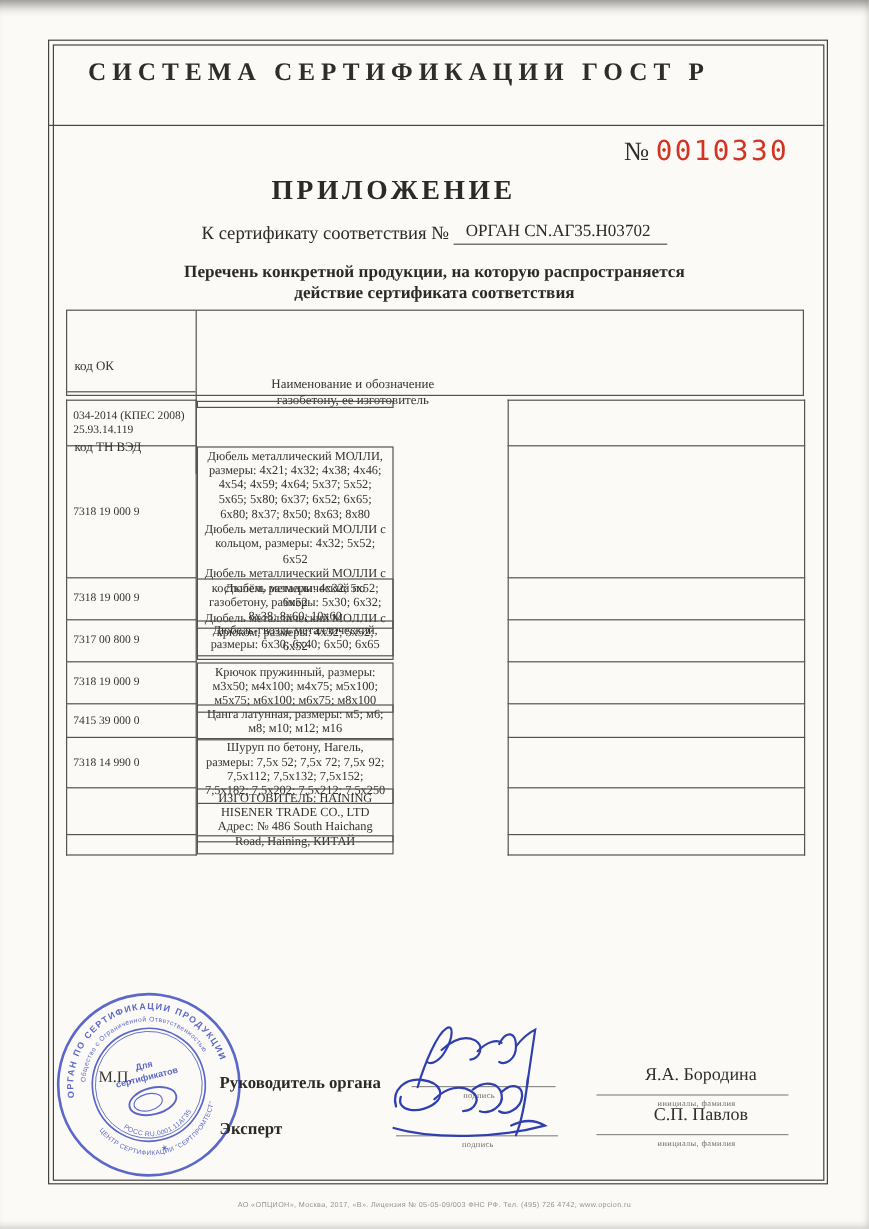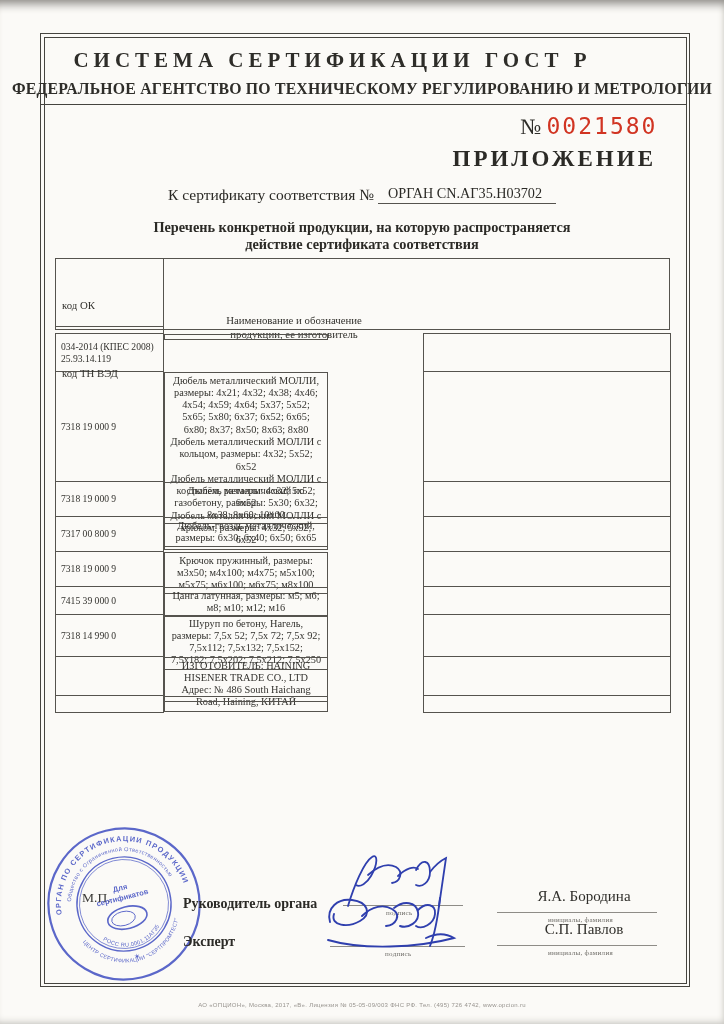"ФЕДЕРАЛЬНОЕ АГЕНТСТВО ПО ТЕХНИЧЕСКОМУ" div.agency { html: <div>ФЕДЕРАЛЬНОЕ АГЕНТСТВО ПО ТЕХНИЧЕСКОМУ РЕГУЛИРОВАНИЮ И МЕТРОЛОГИИ</div> -> none }
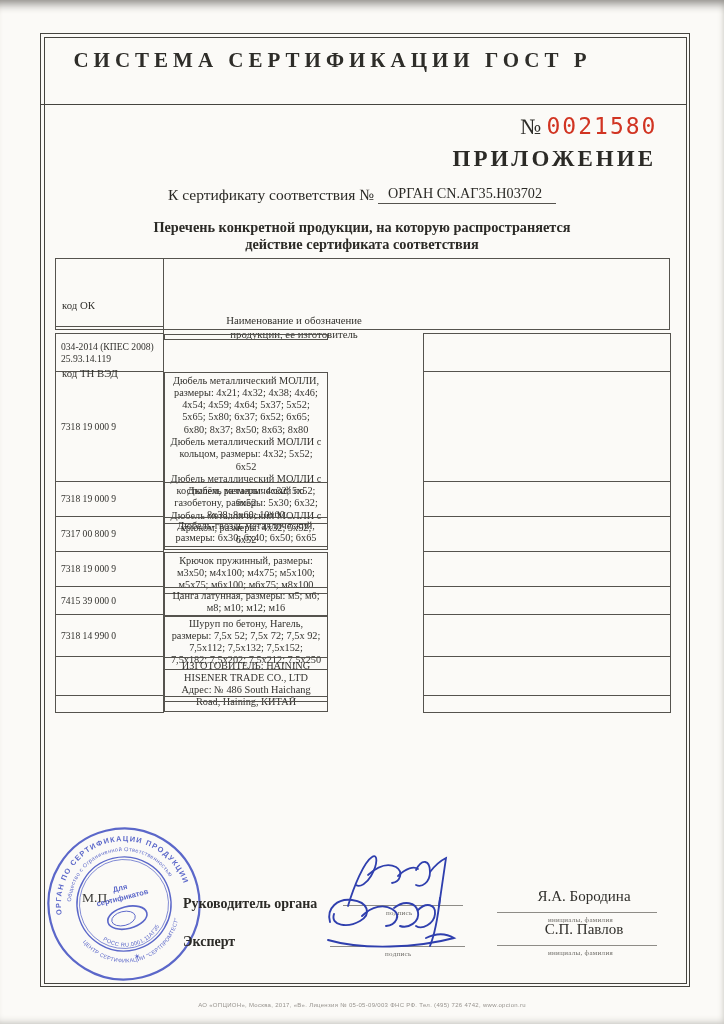"0021580" span.digits { text: 0021580 -> 0010330 }
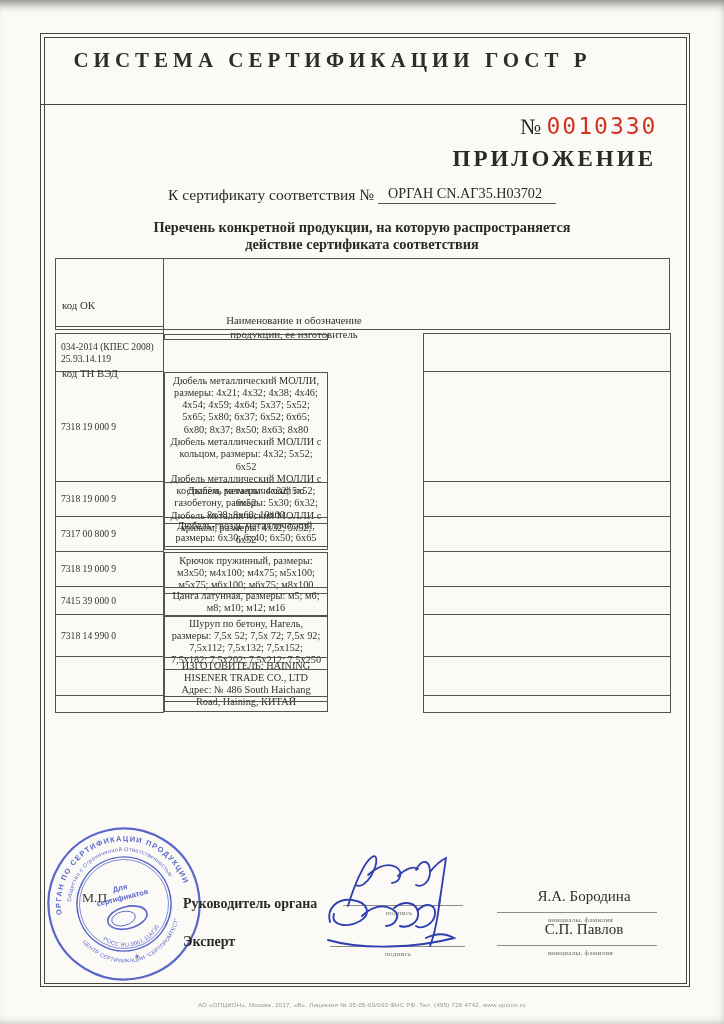"ПРИЛОЖЕНИЕ" .app-title { text-align: right -> center }
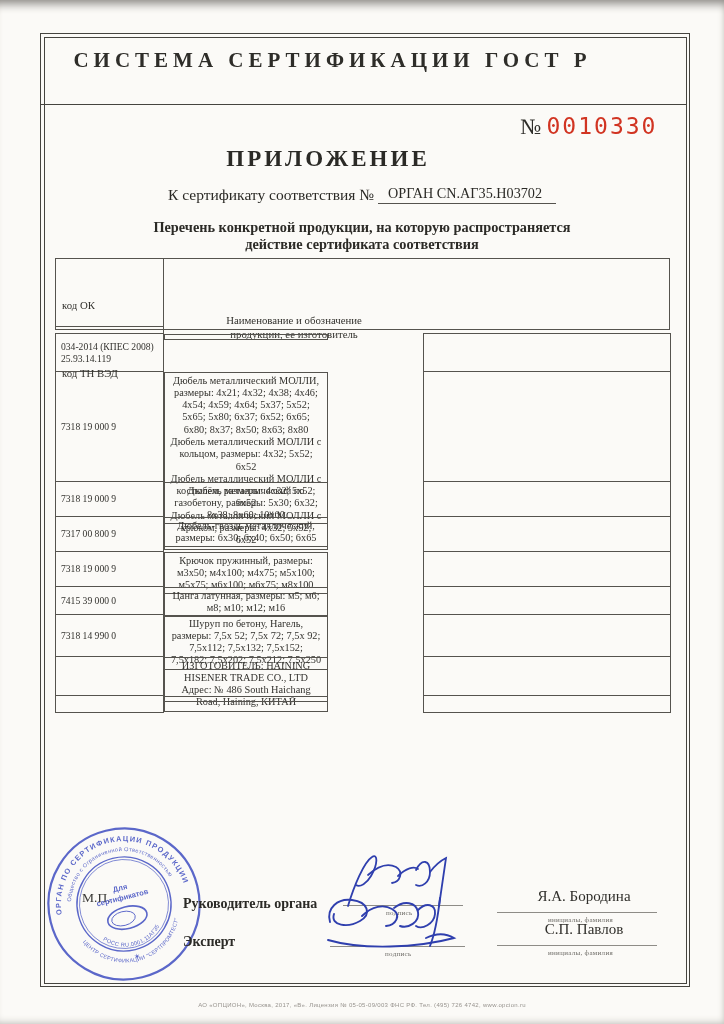"Наименование и обозначение" div.hc-center { text: продукции -> газобетону }
